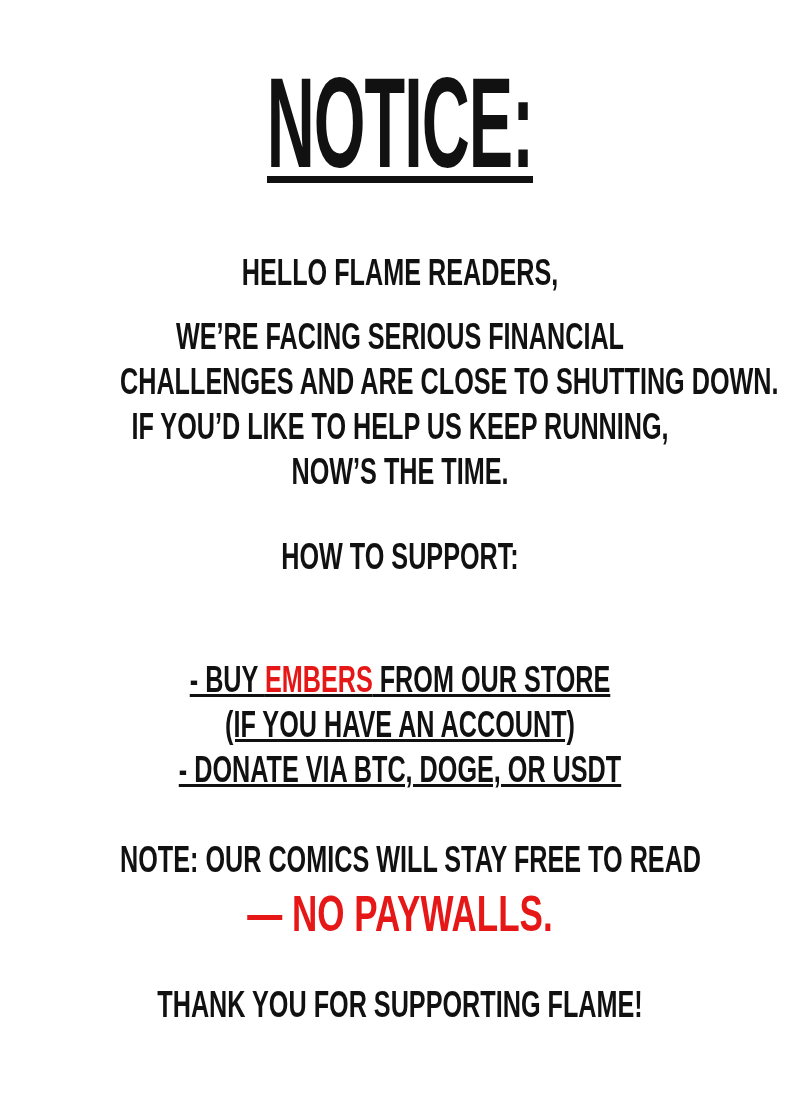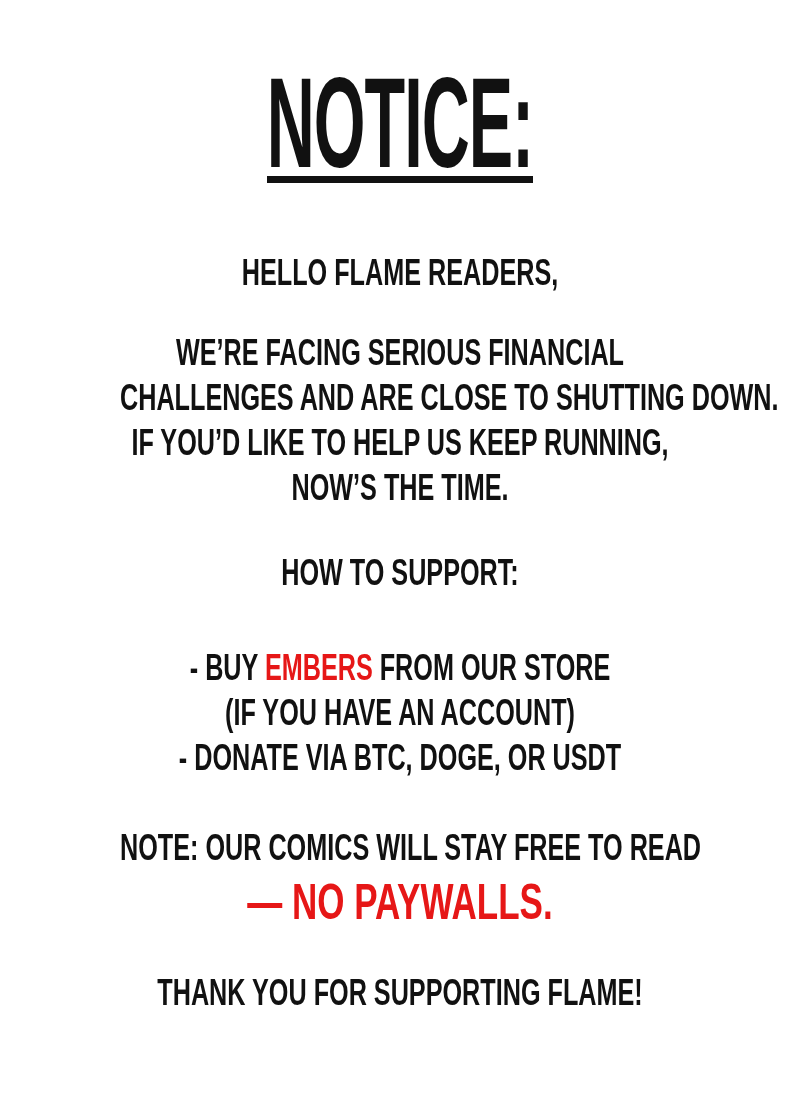"WE’RE FACING SERIOUS FINANCIAL" .para { margin-top: 35px -> 19px }
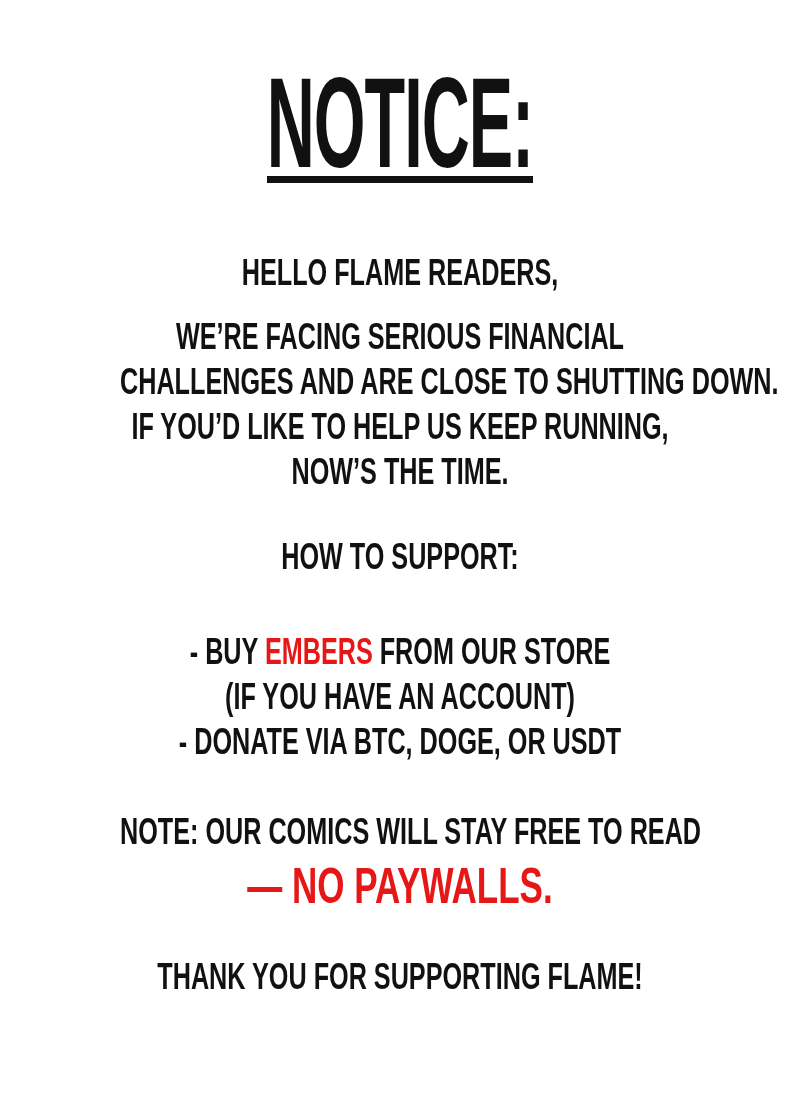"- BUY EMBERS FROM OUR" .support-list { margin-top: 50px -> 78px; text-decoration: none -> underline }
